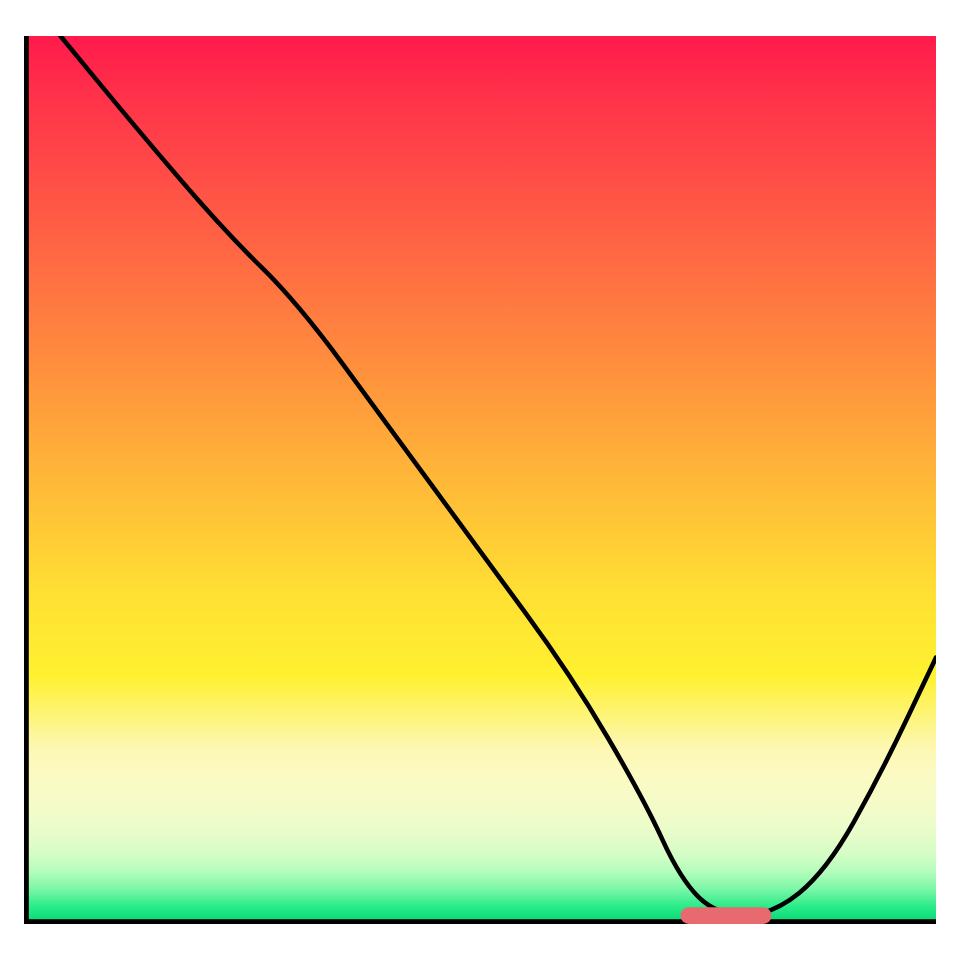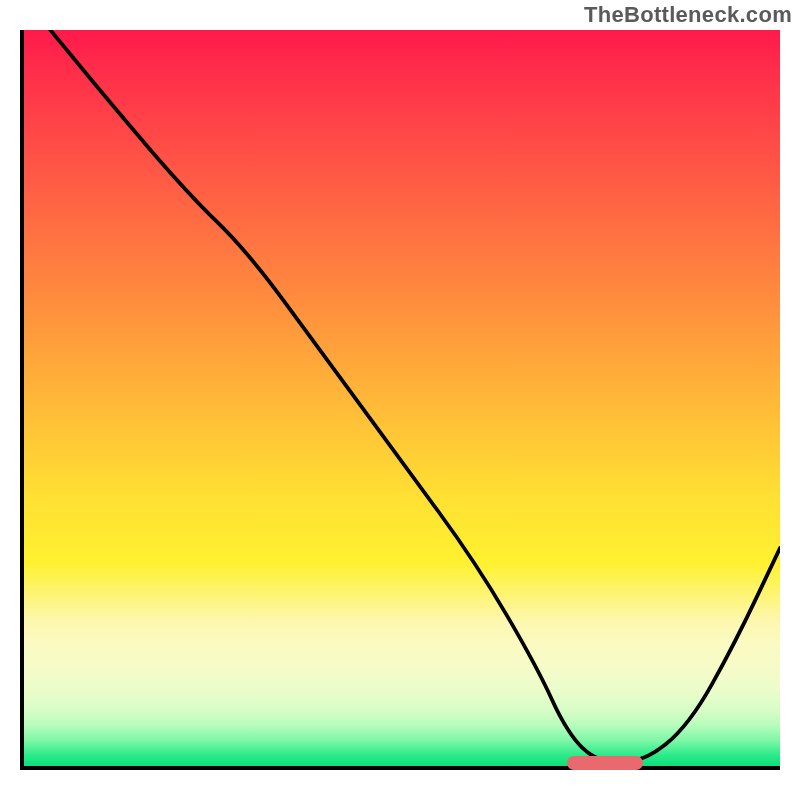"TheBottleneck.com" div.watermark { html: <div>TheBottleneck.com</div> -> none }
